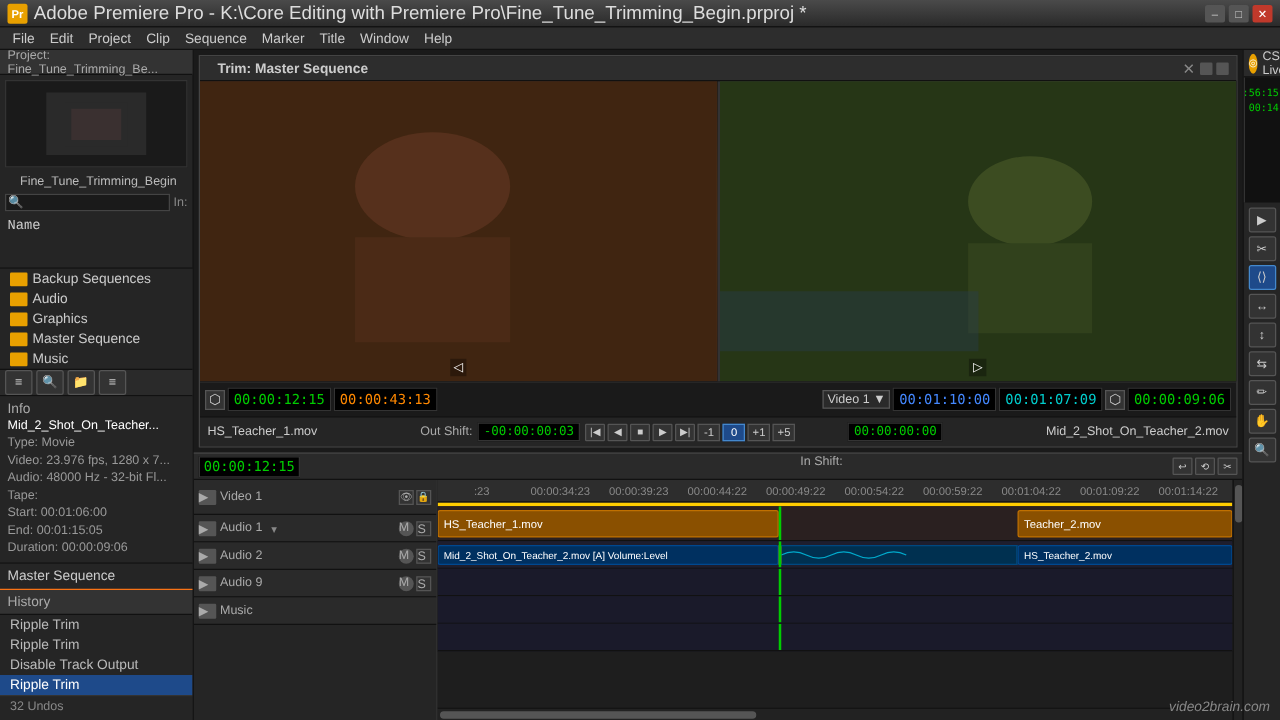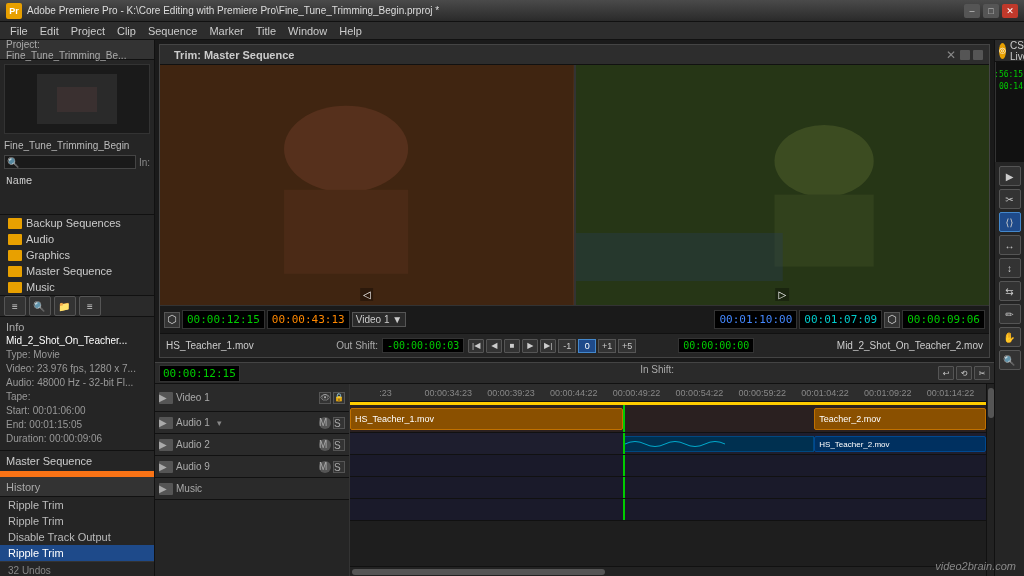"Adobe Premiere Pro - K:\Core" #title-bar .title-text { font-size: 10px -> 15px }
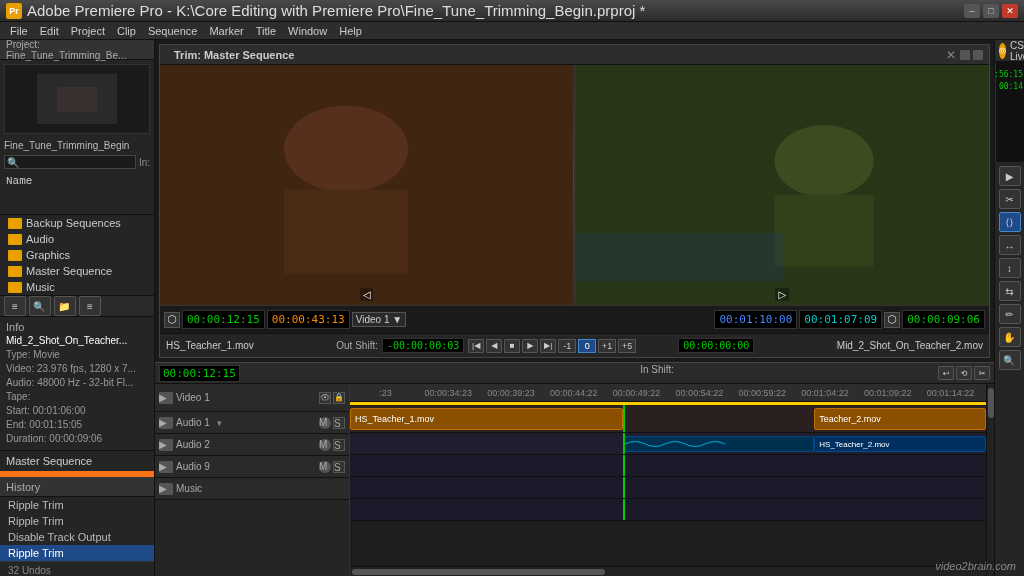"Fine_Tune_Trimming_Begin" #project-name { padding: 2px 4px -> 2px 16px }
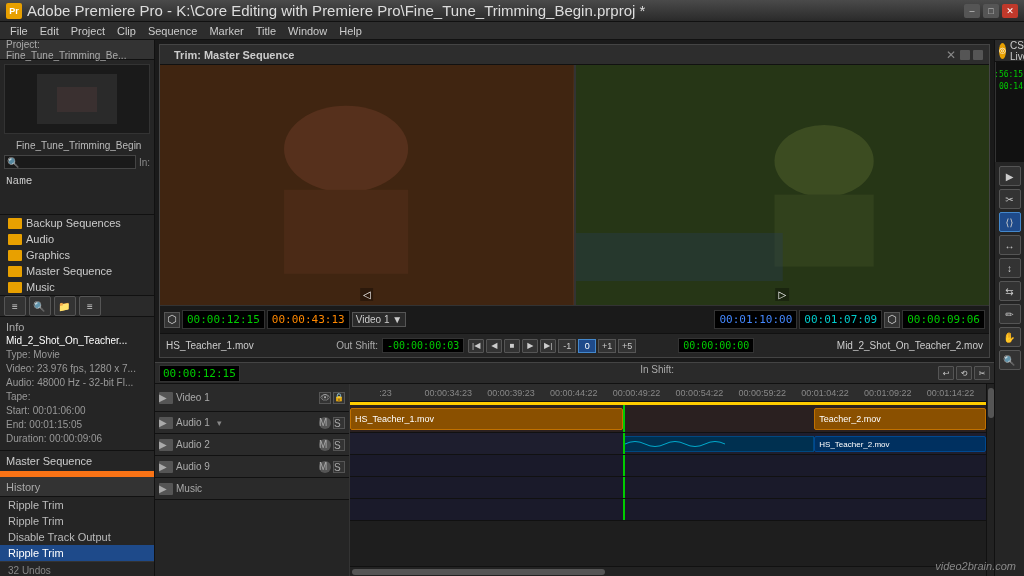"Video 1 ▼" div { justify-content: flex-start -> flex-end }
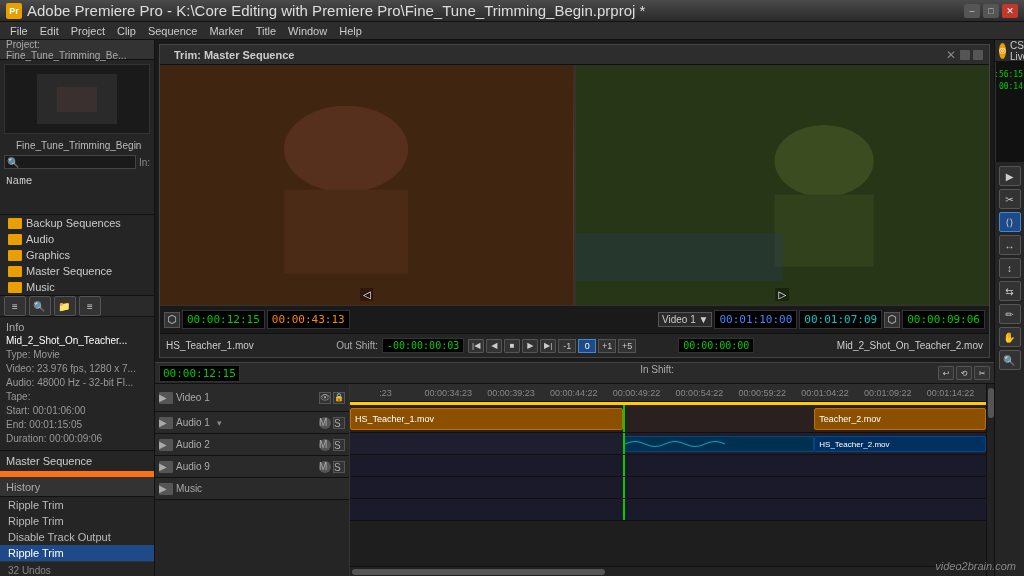"Mid_2_Shot_On_Teacher_2.mov [A]" div.audio-clip { html: none -> <div> <span>Mid_2_Shot_On_Teacher_2.mov [A] Volume:Level</span> </div> }
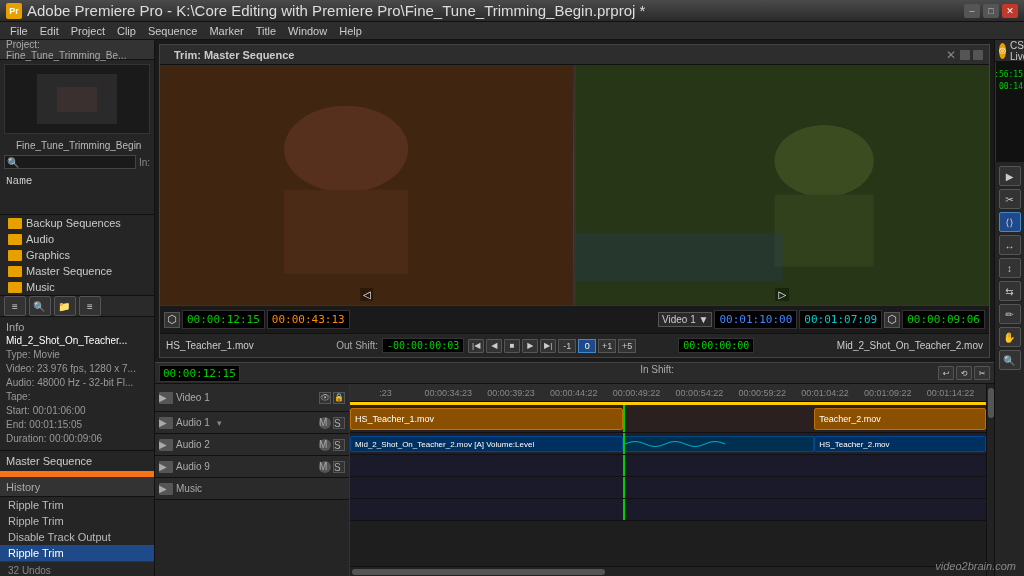"History" #history-panel { border-top: 6px solid #f97316 -> 1px solid #f97316 }
